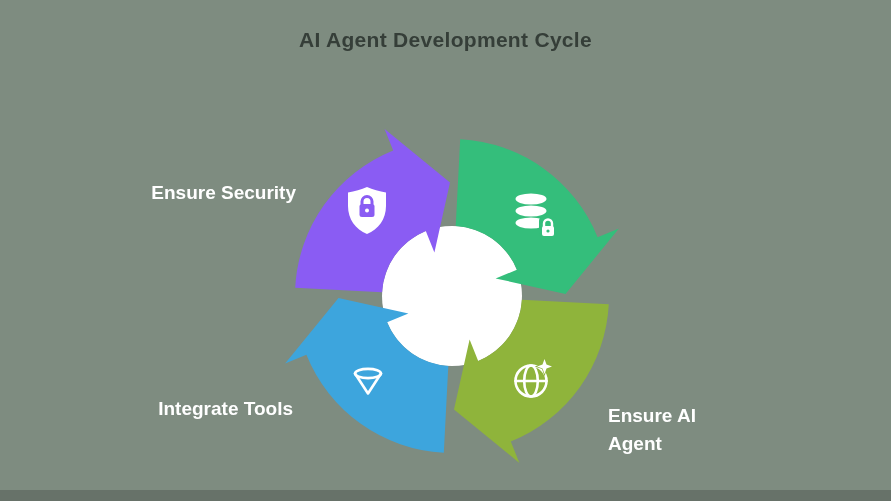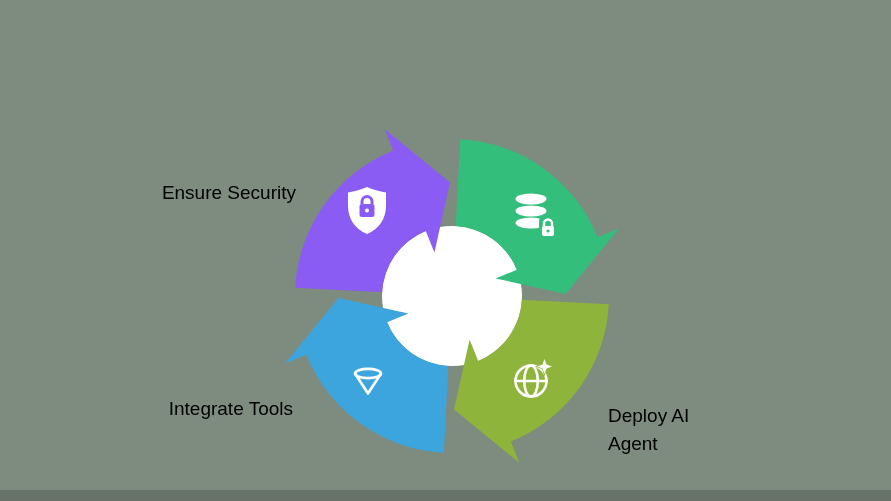"AI Agent Development Cycle" div.title { html: none -> <div>AI Agent Development Cycle</div> }
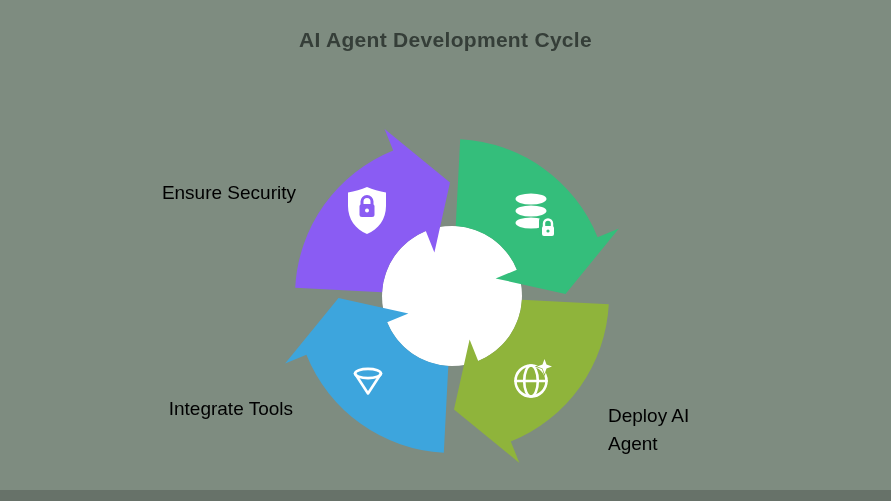"Ensure Security" .label { color: #000000 -> #ffffff; font-weight: 400 -> 700 }
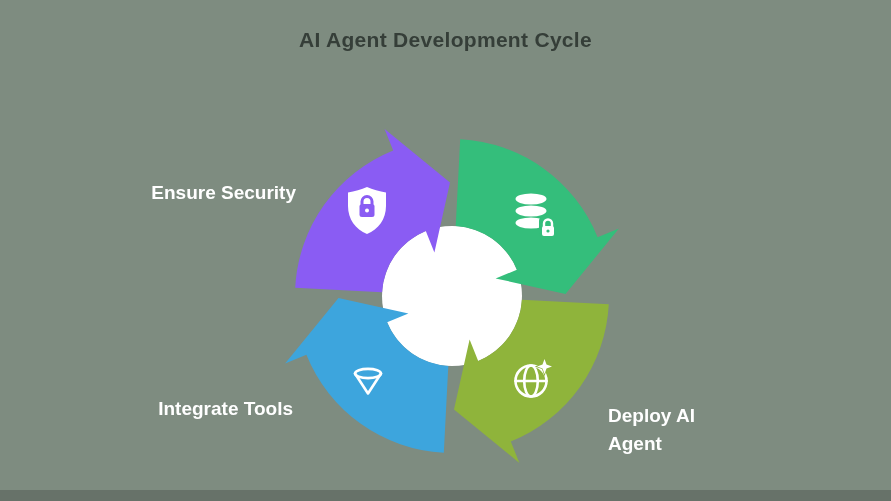"Deploy AI Agent" div.label { text: Deploy -> Ensure }
